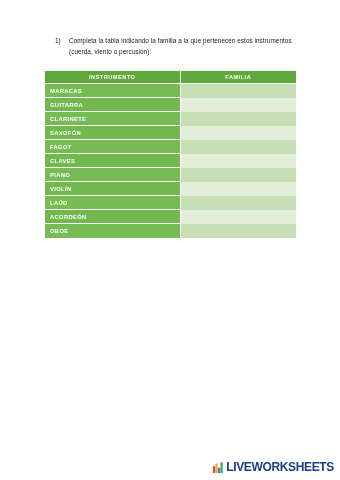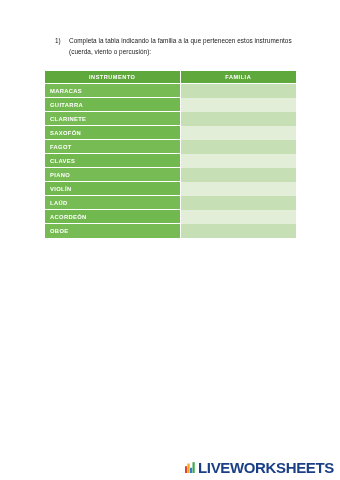"LIVEWORKSHEETS" .brand-text { font-size: 15px -> 12px }
